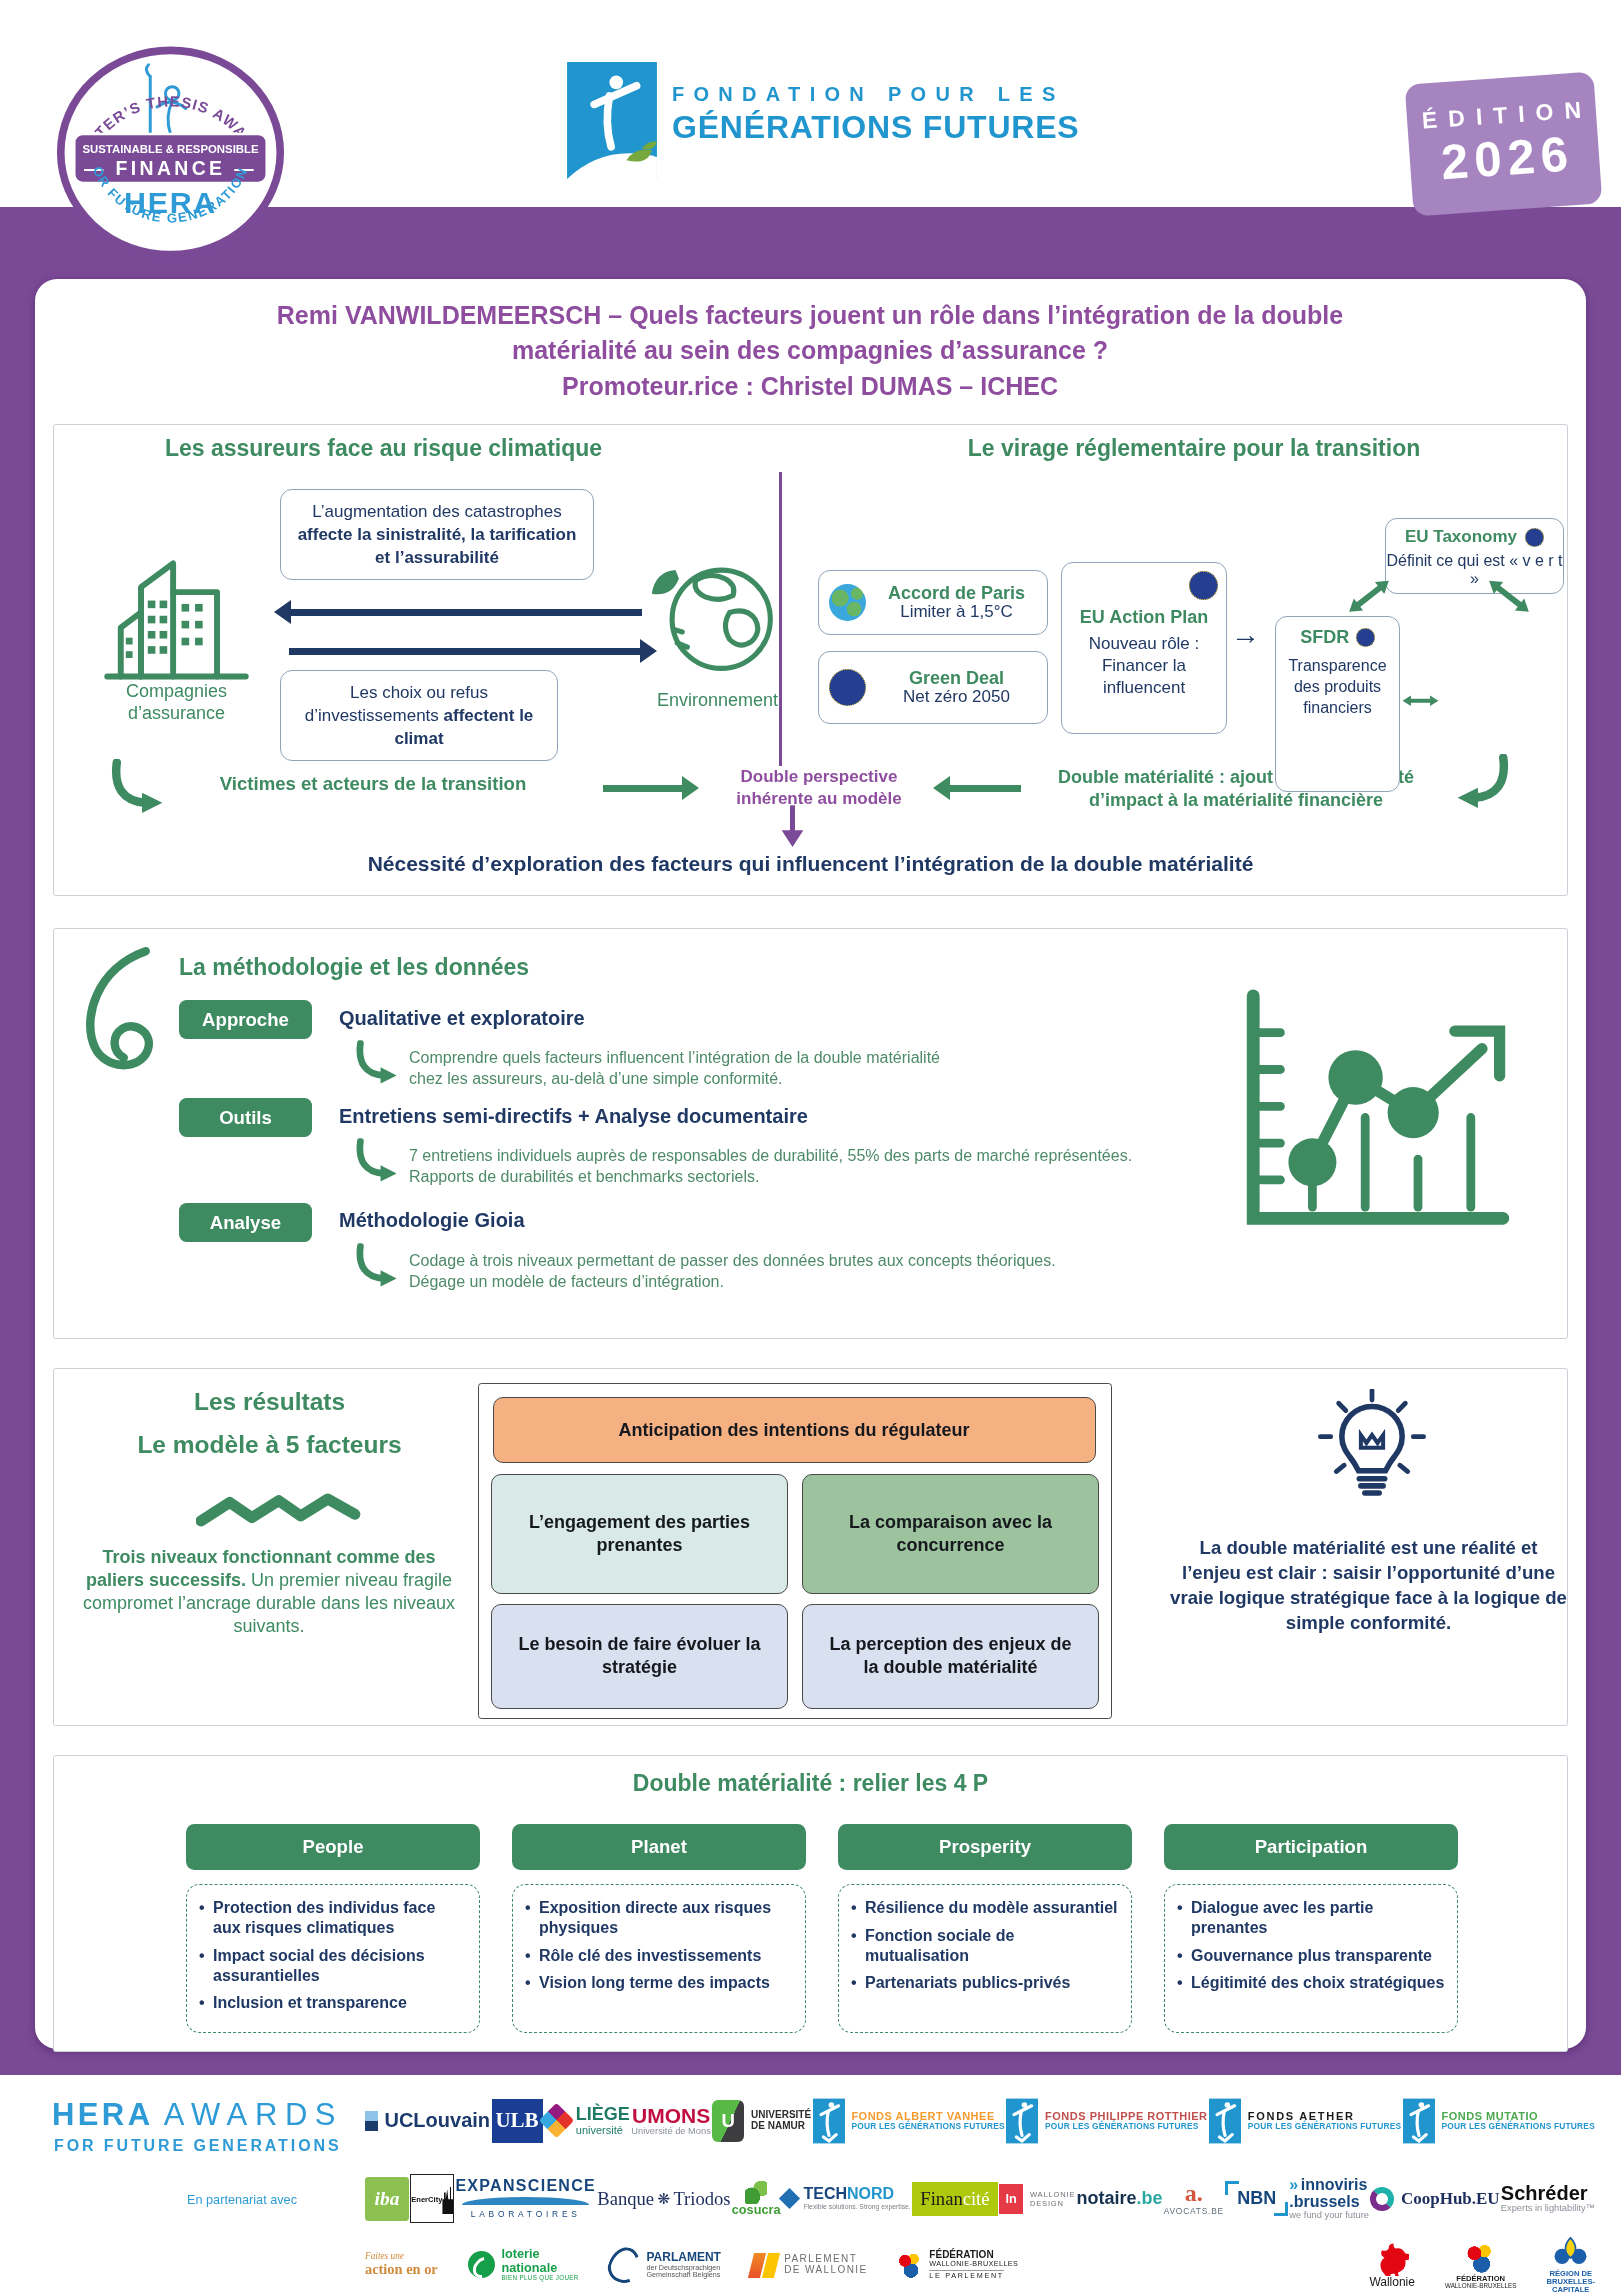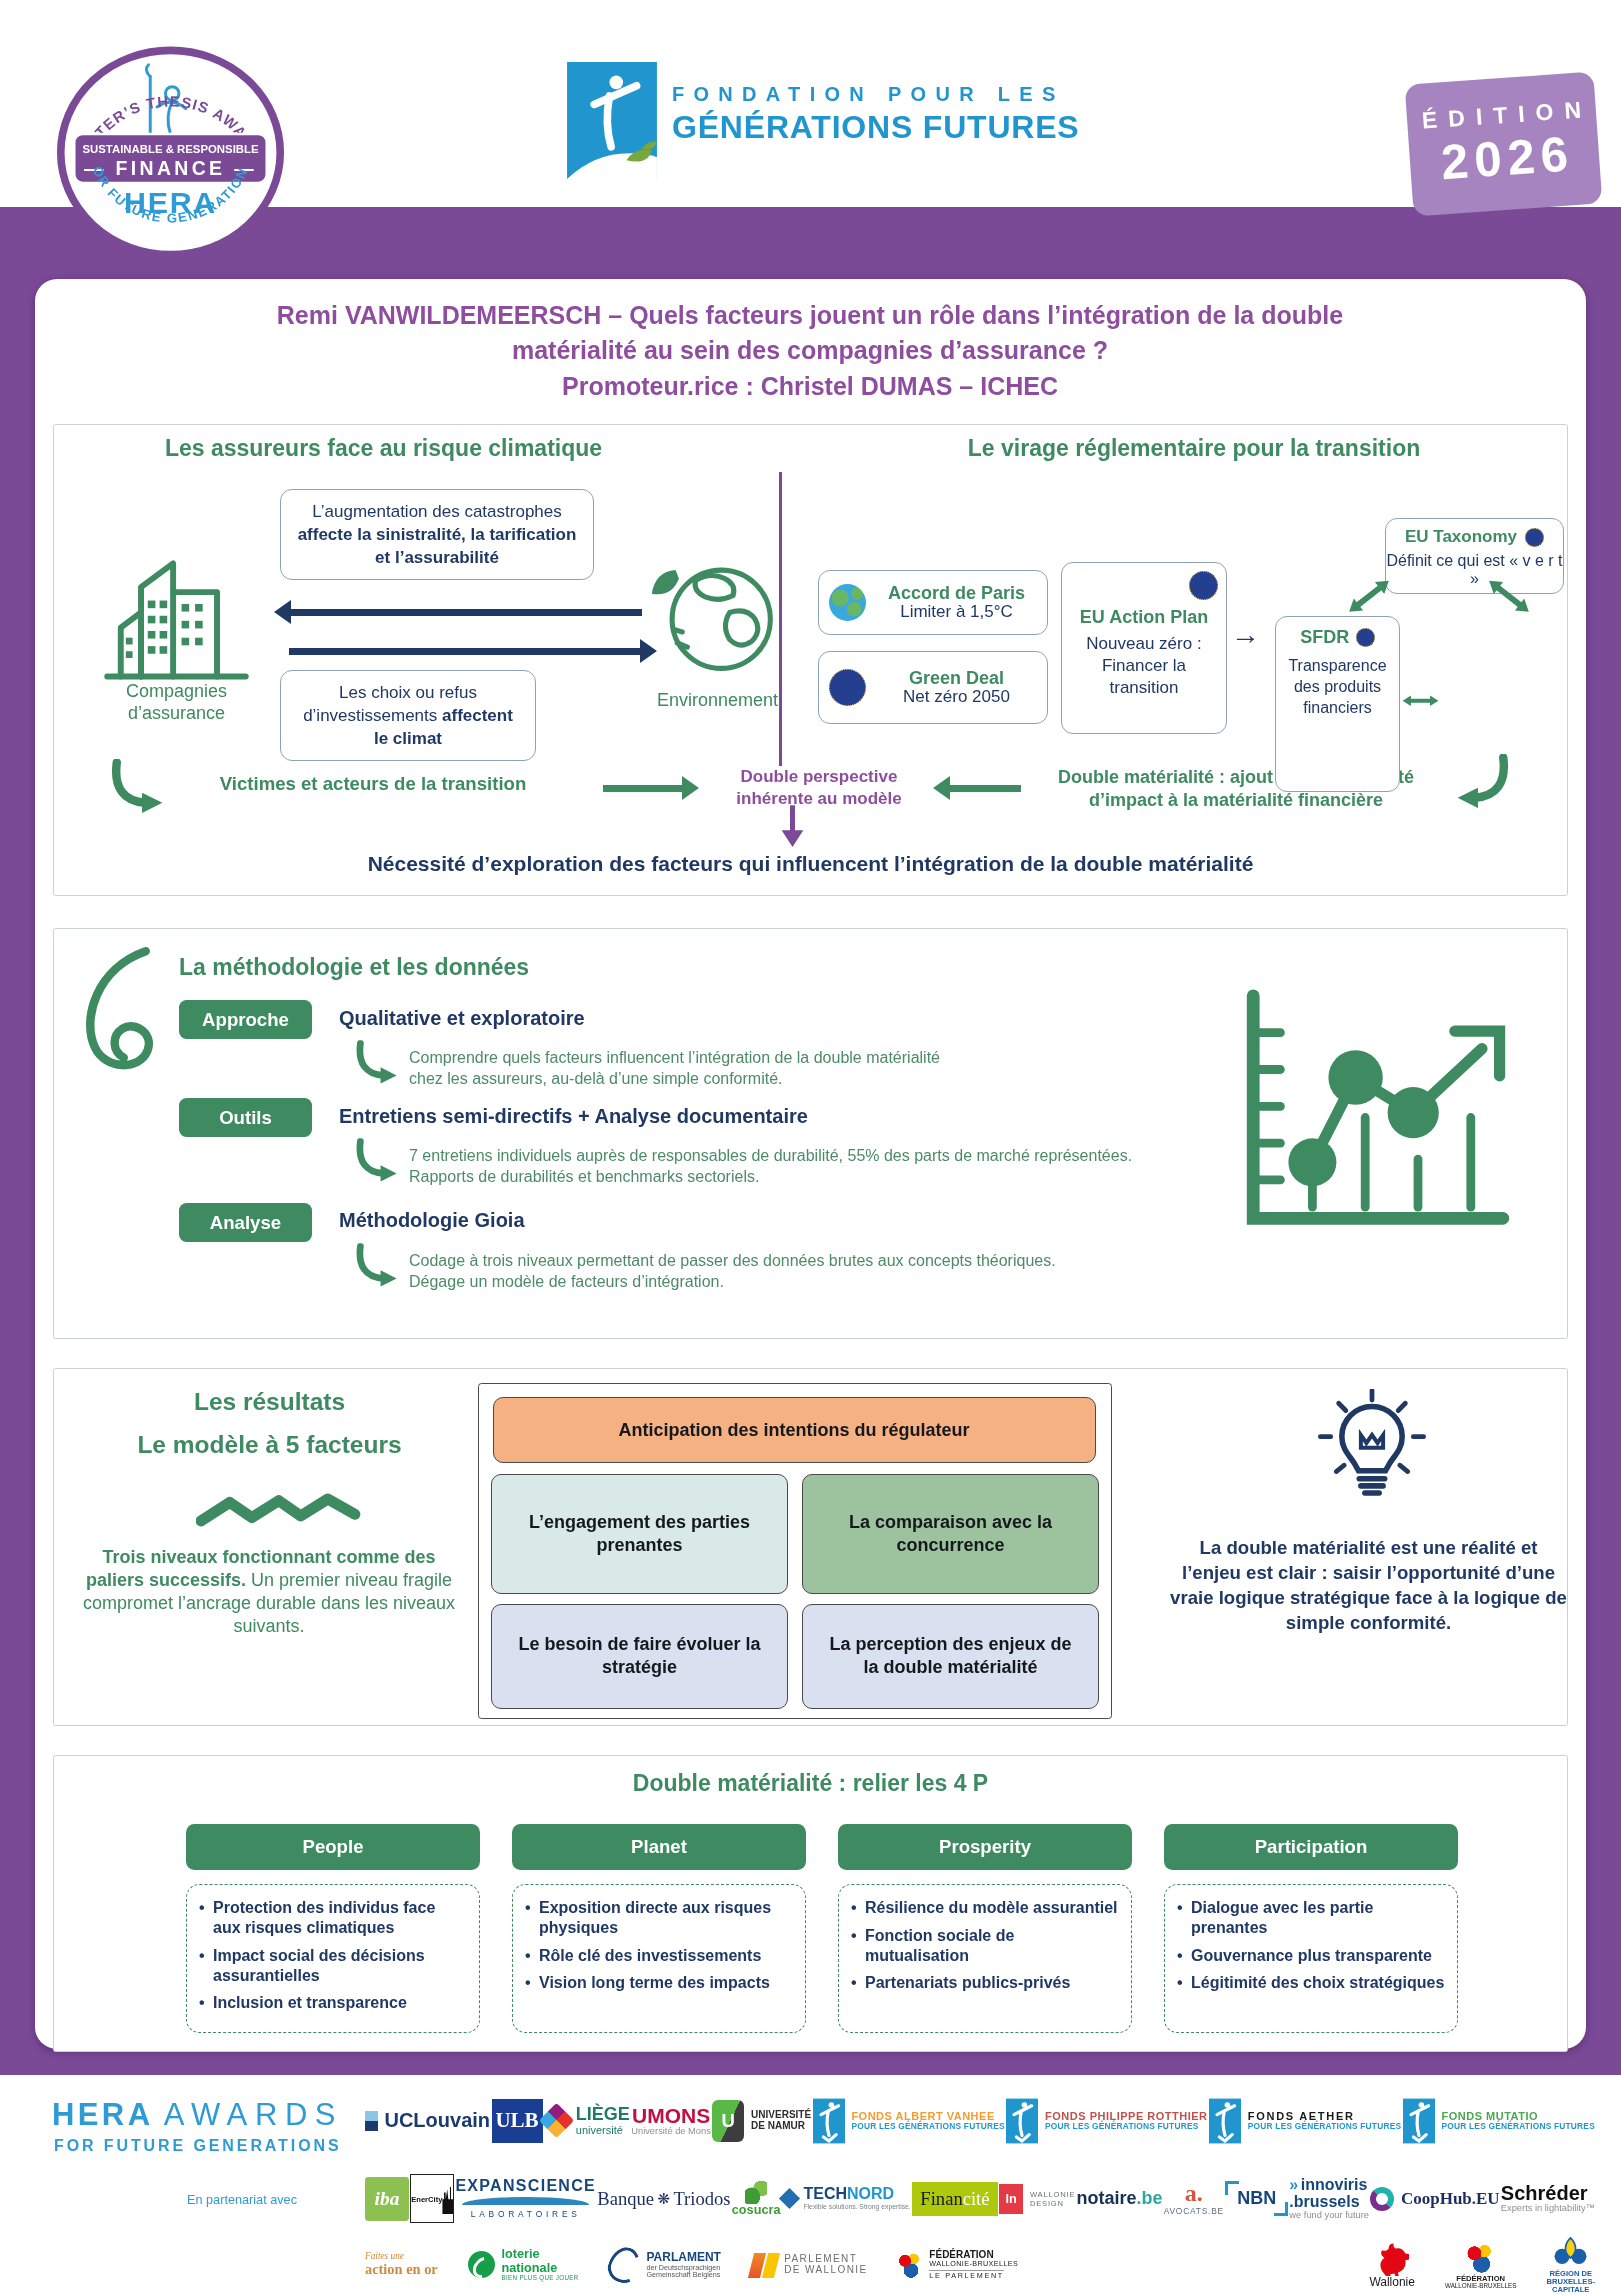"Nouveau zéro : Financer la" div.n { text: zéro : Financer la transition -> rôle : Financer la influencent }
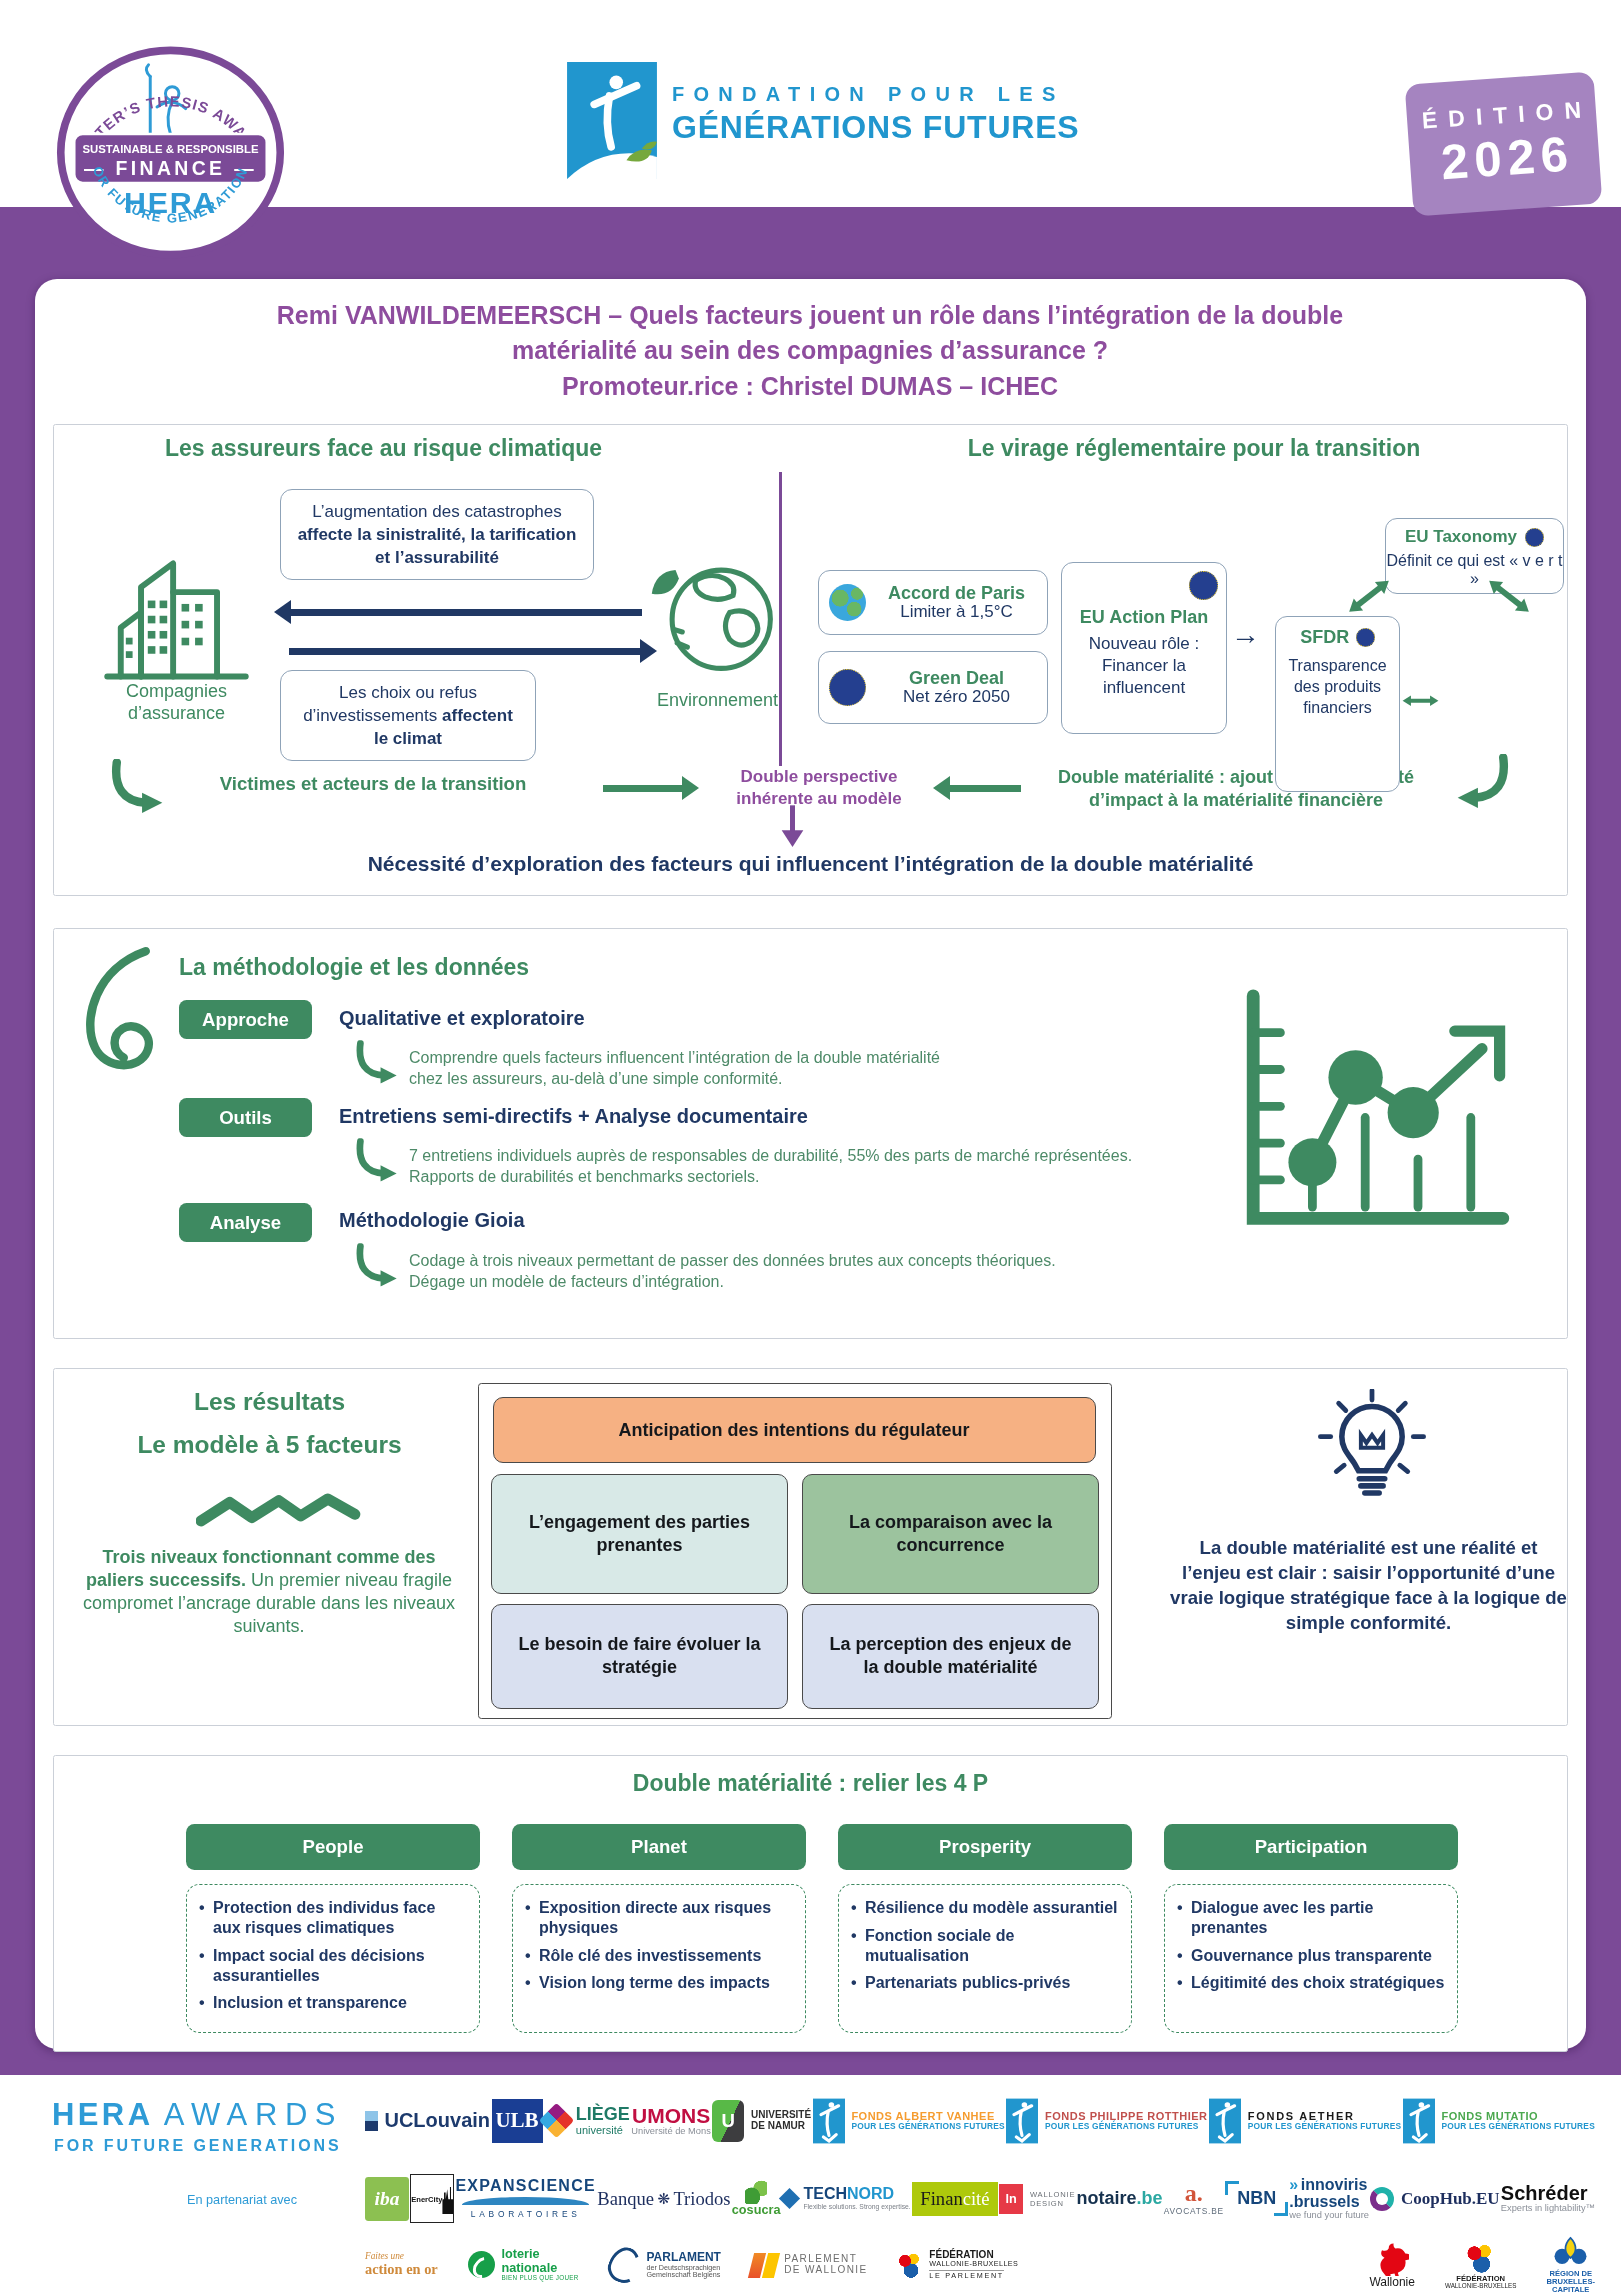"Les choix ou refus d’investissements" div.dbox { width: 256px -> 278px }
